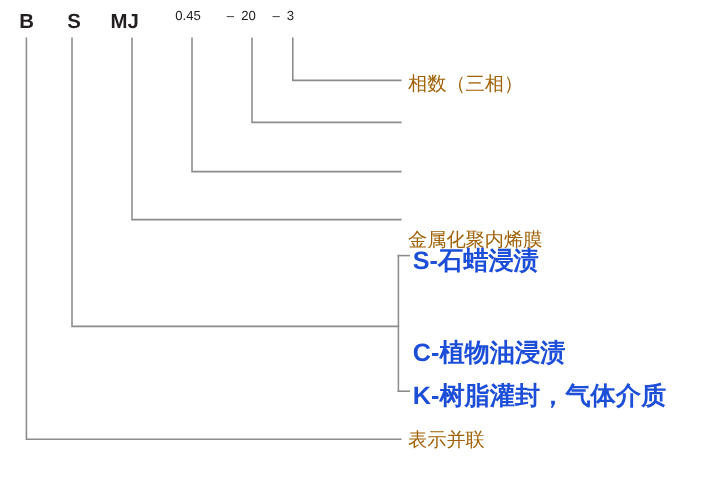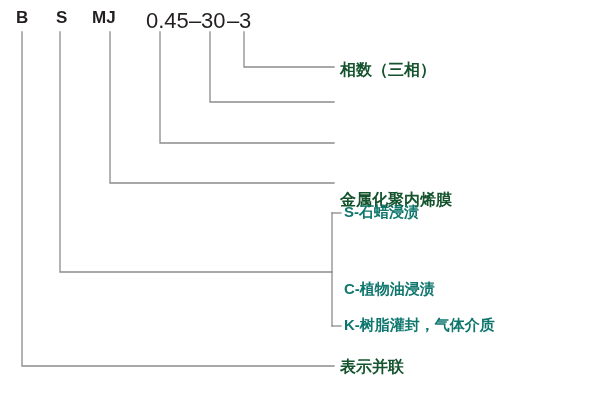"0.45" .code-num { font-size: 22px -> 11px }
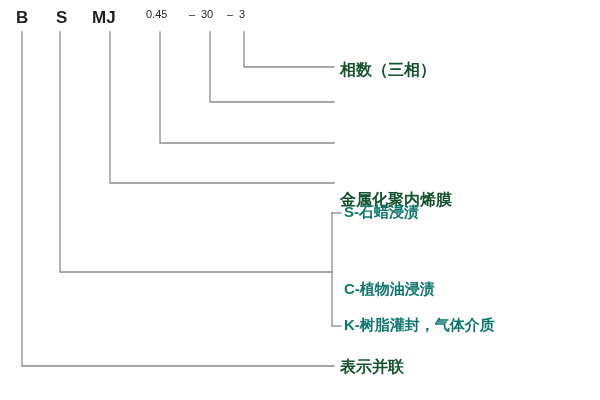"30" span.code-num { text: 30 -> 20 }
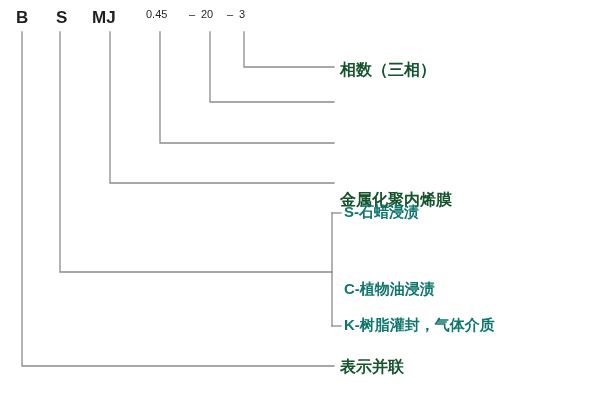"相数（三相）" .desc { color: #14532d -> #a16207; font-weight: 700 -> 400 }
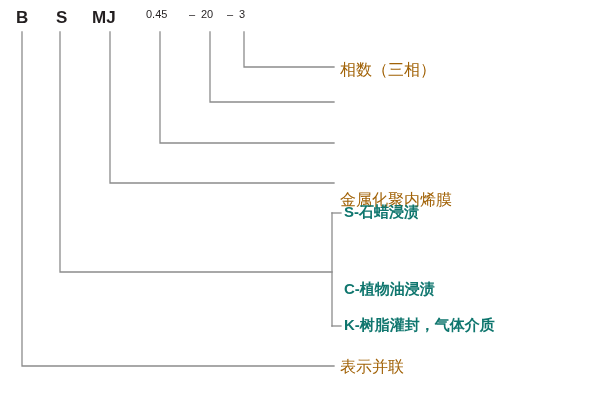"S-石蜡浸渍" .desc-sub { color: #0f766e -> #1d4ed8; font-size: 15px -> 21px }
